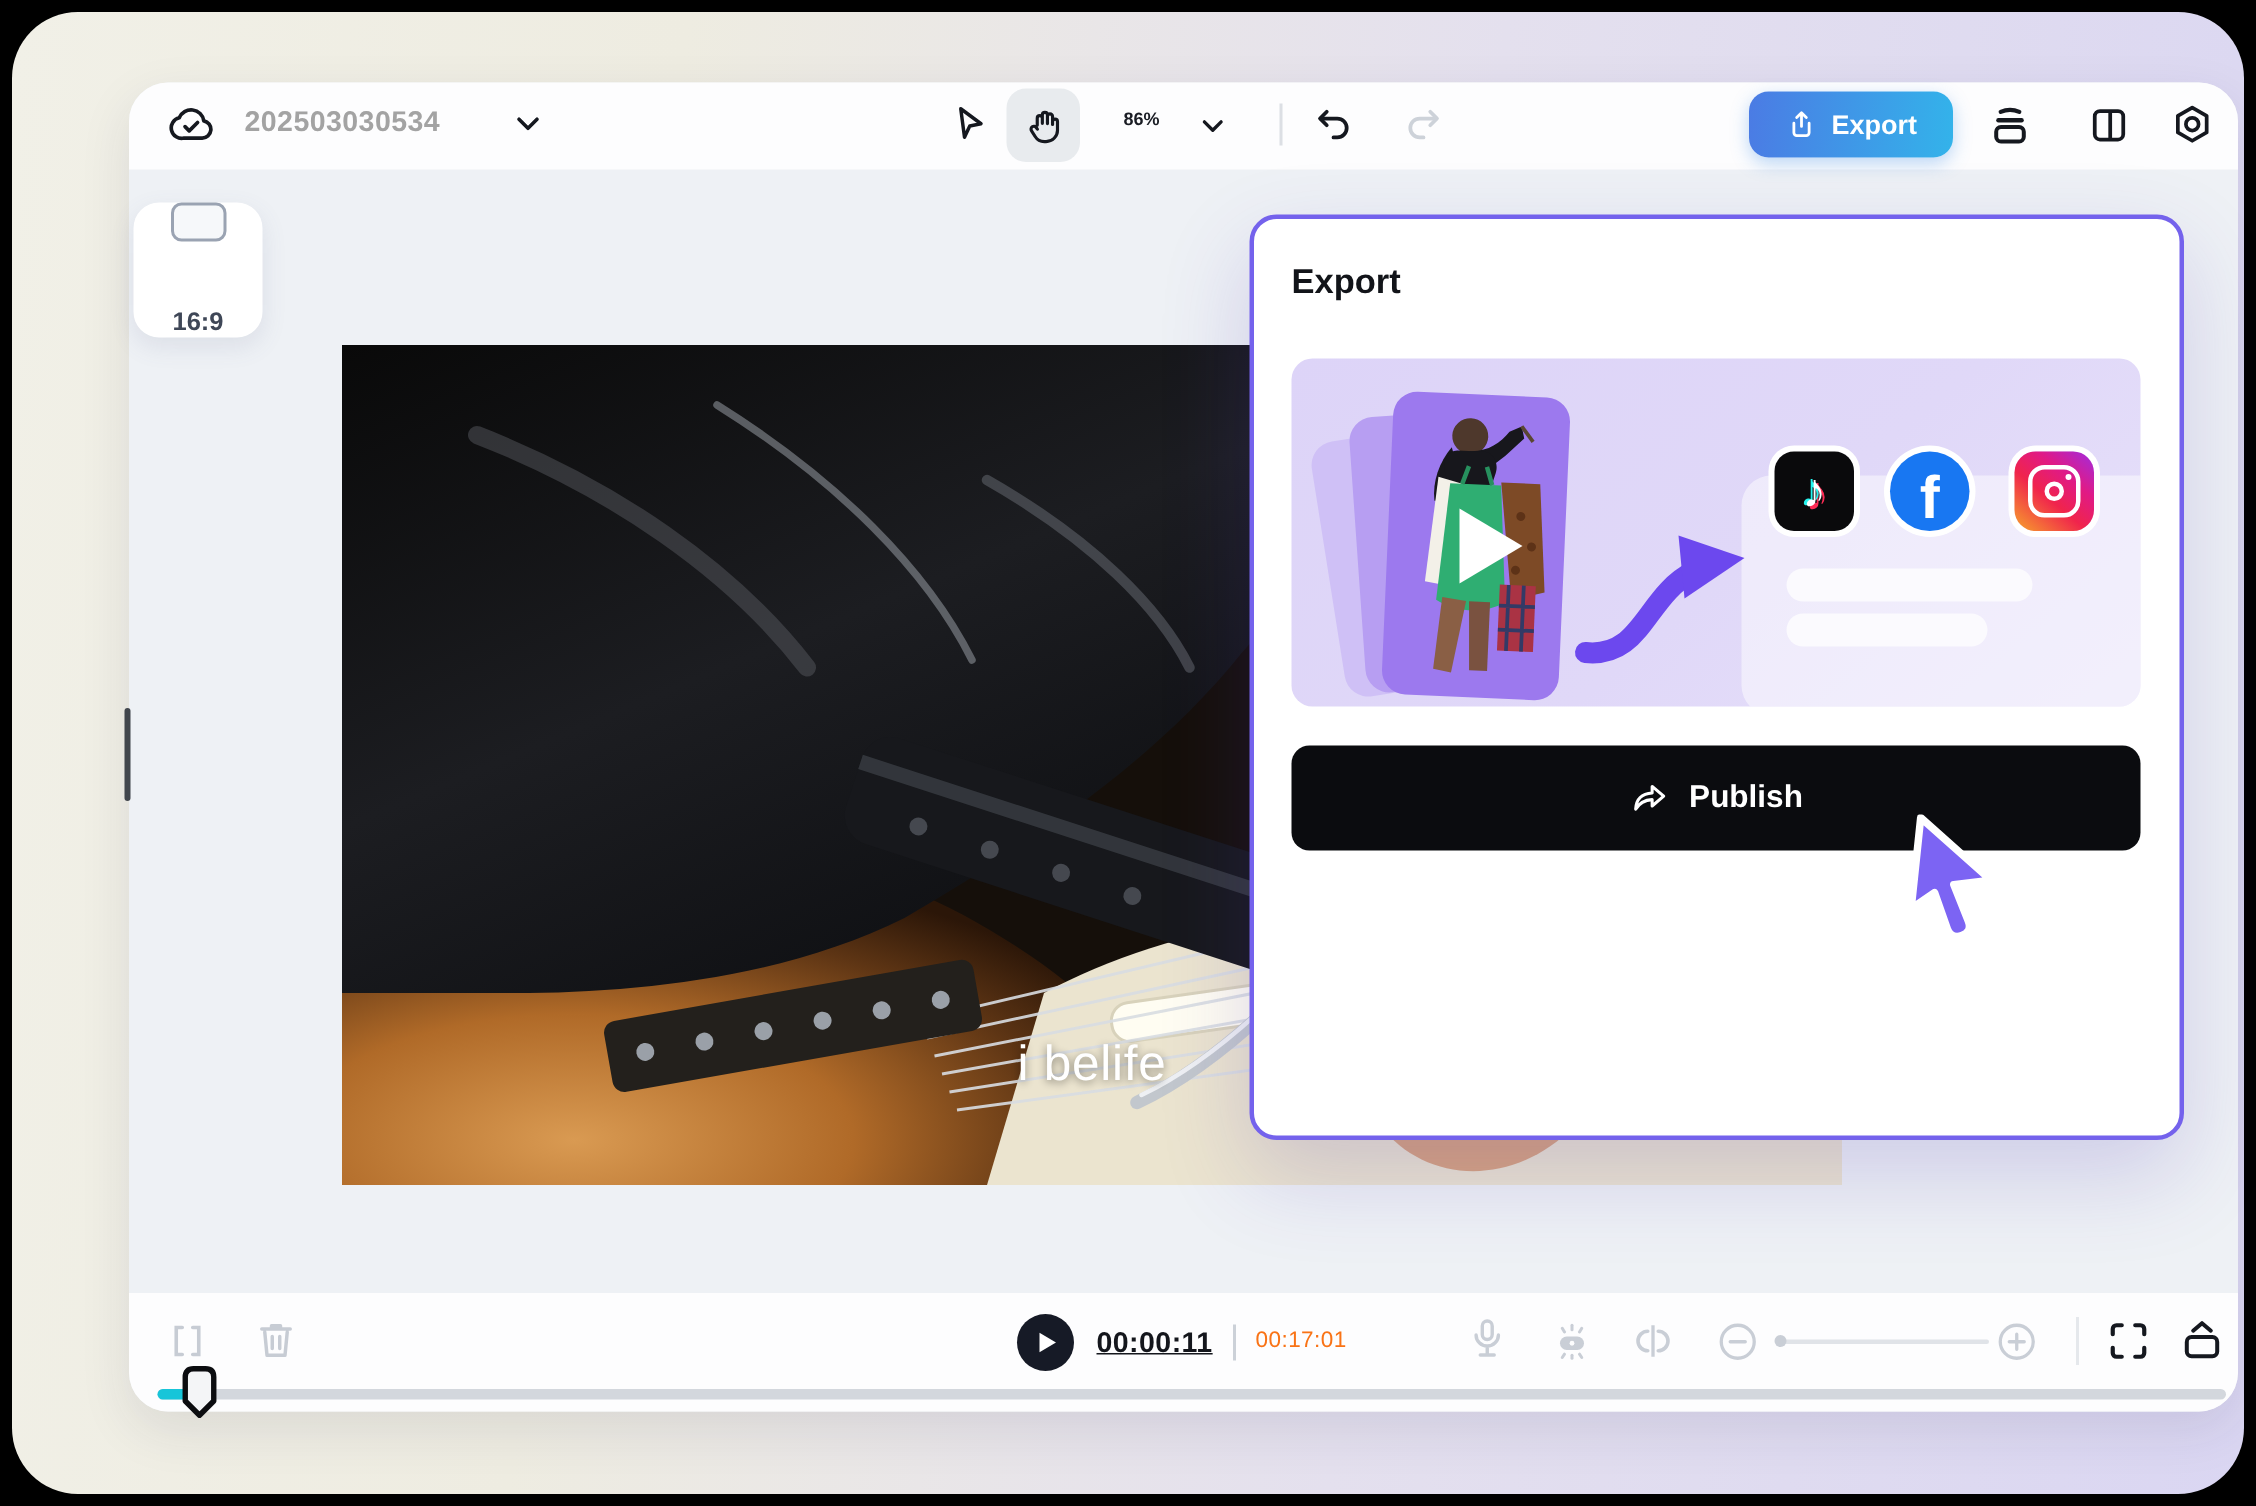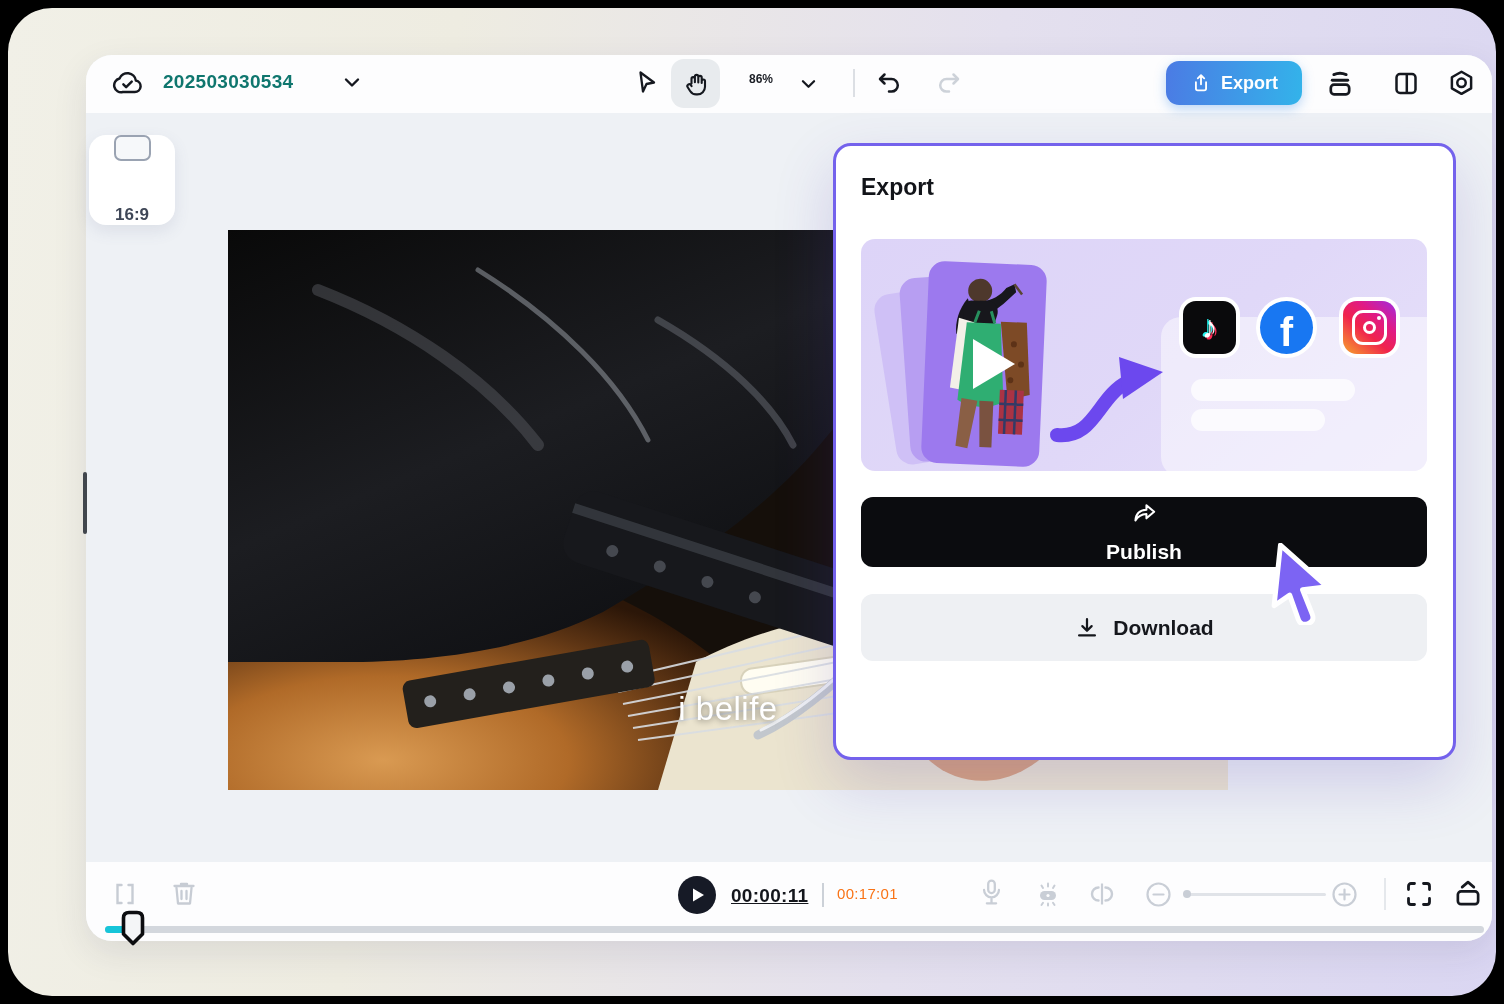"202503030534" .proj-title { color: #0f766e -> #a3a3a3 }
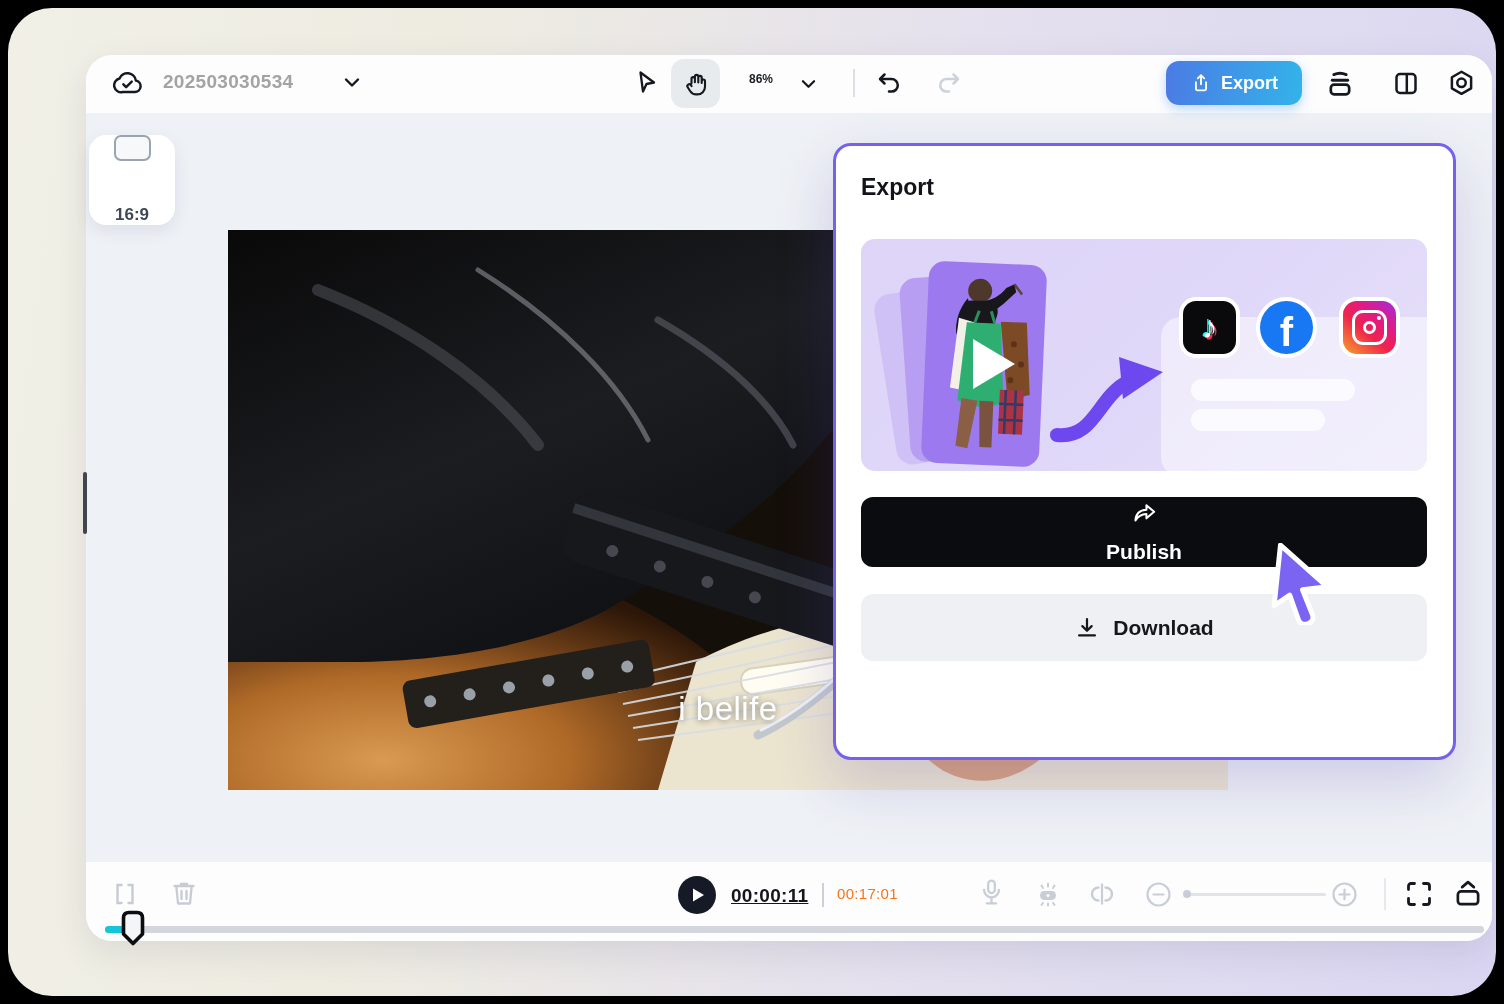"Publish" .publish-btn { flex-direction: column -> none }
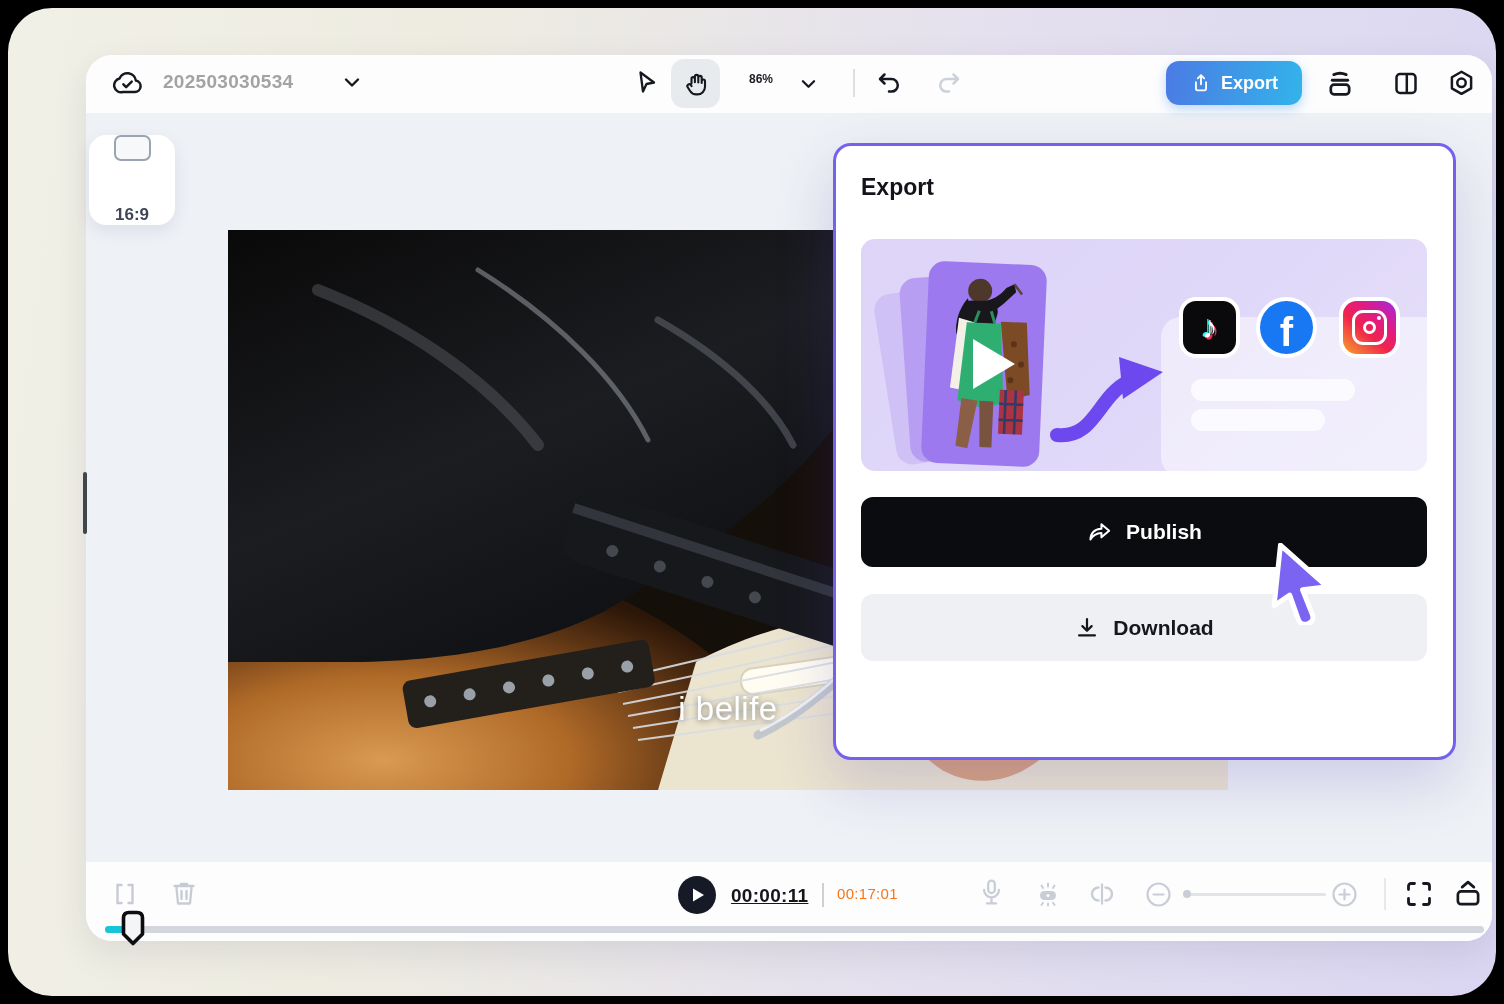"Download" button.download-btn { html: <button> <svg> <path></path> </svg> <span>Download</span> </button> -> none }
